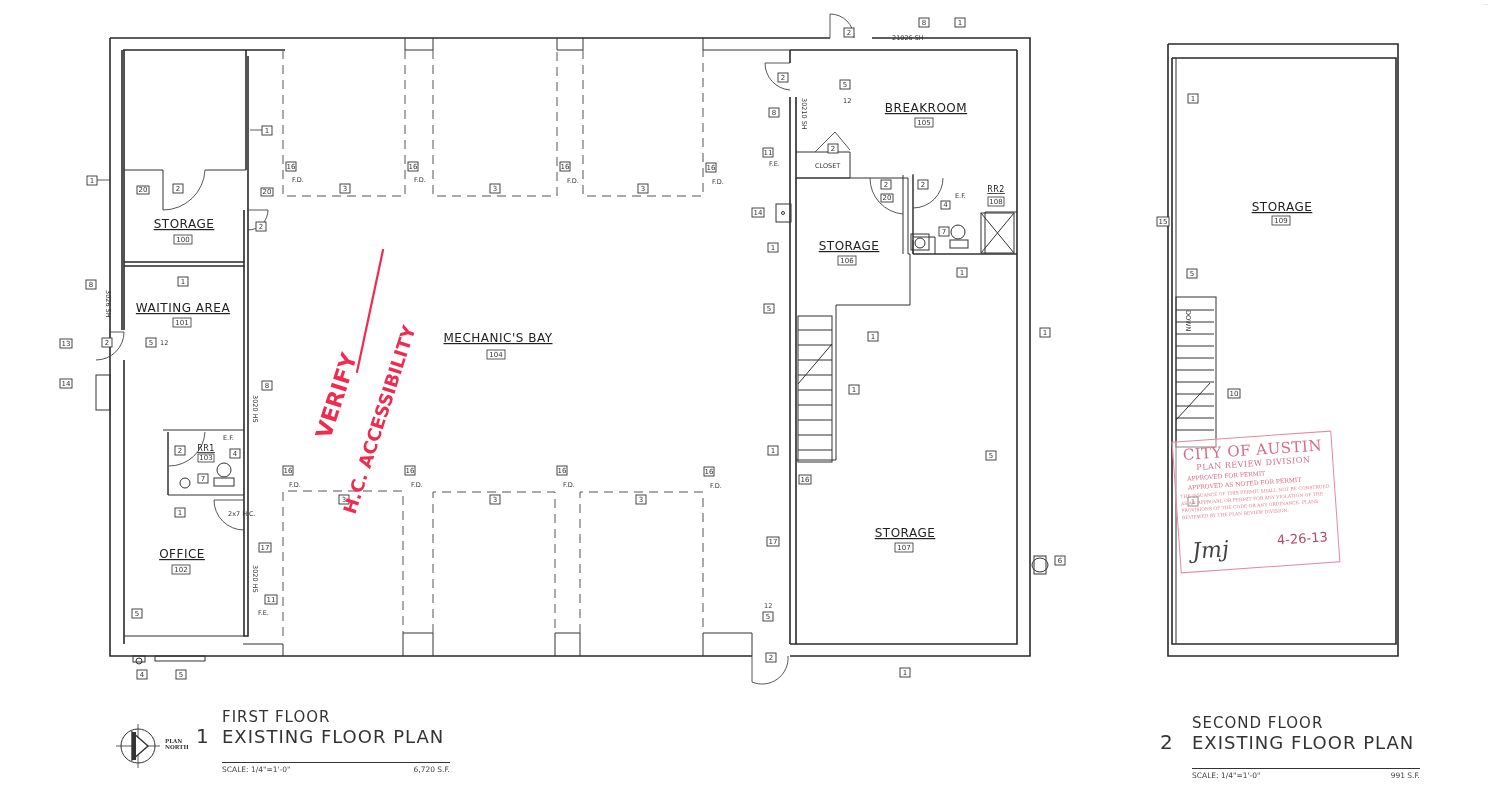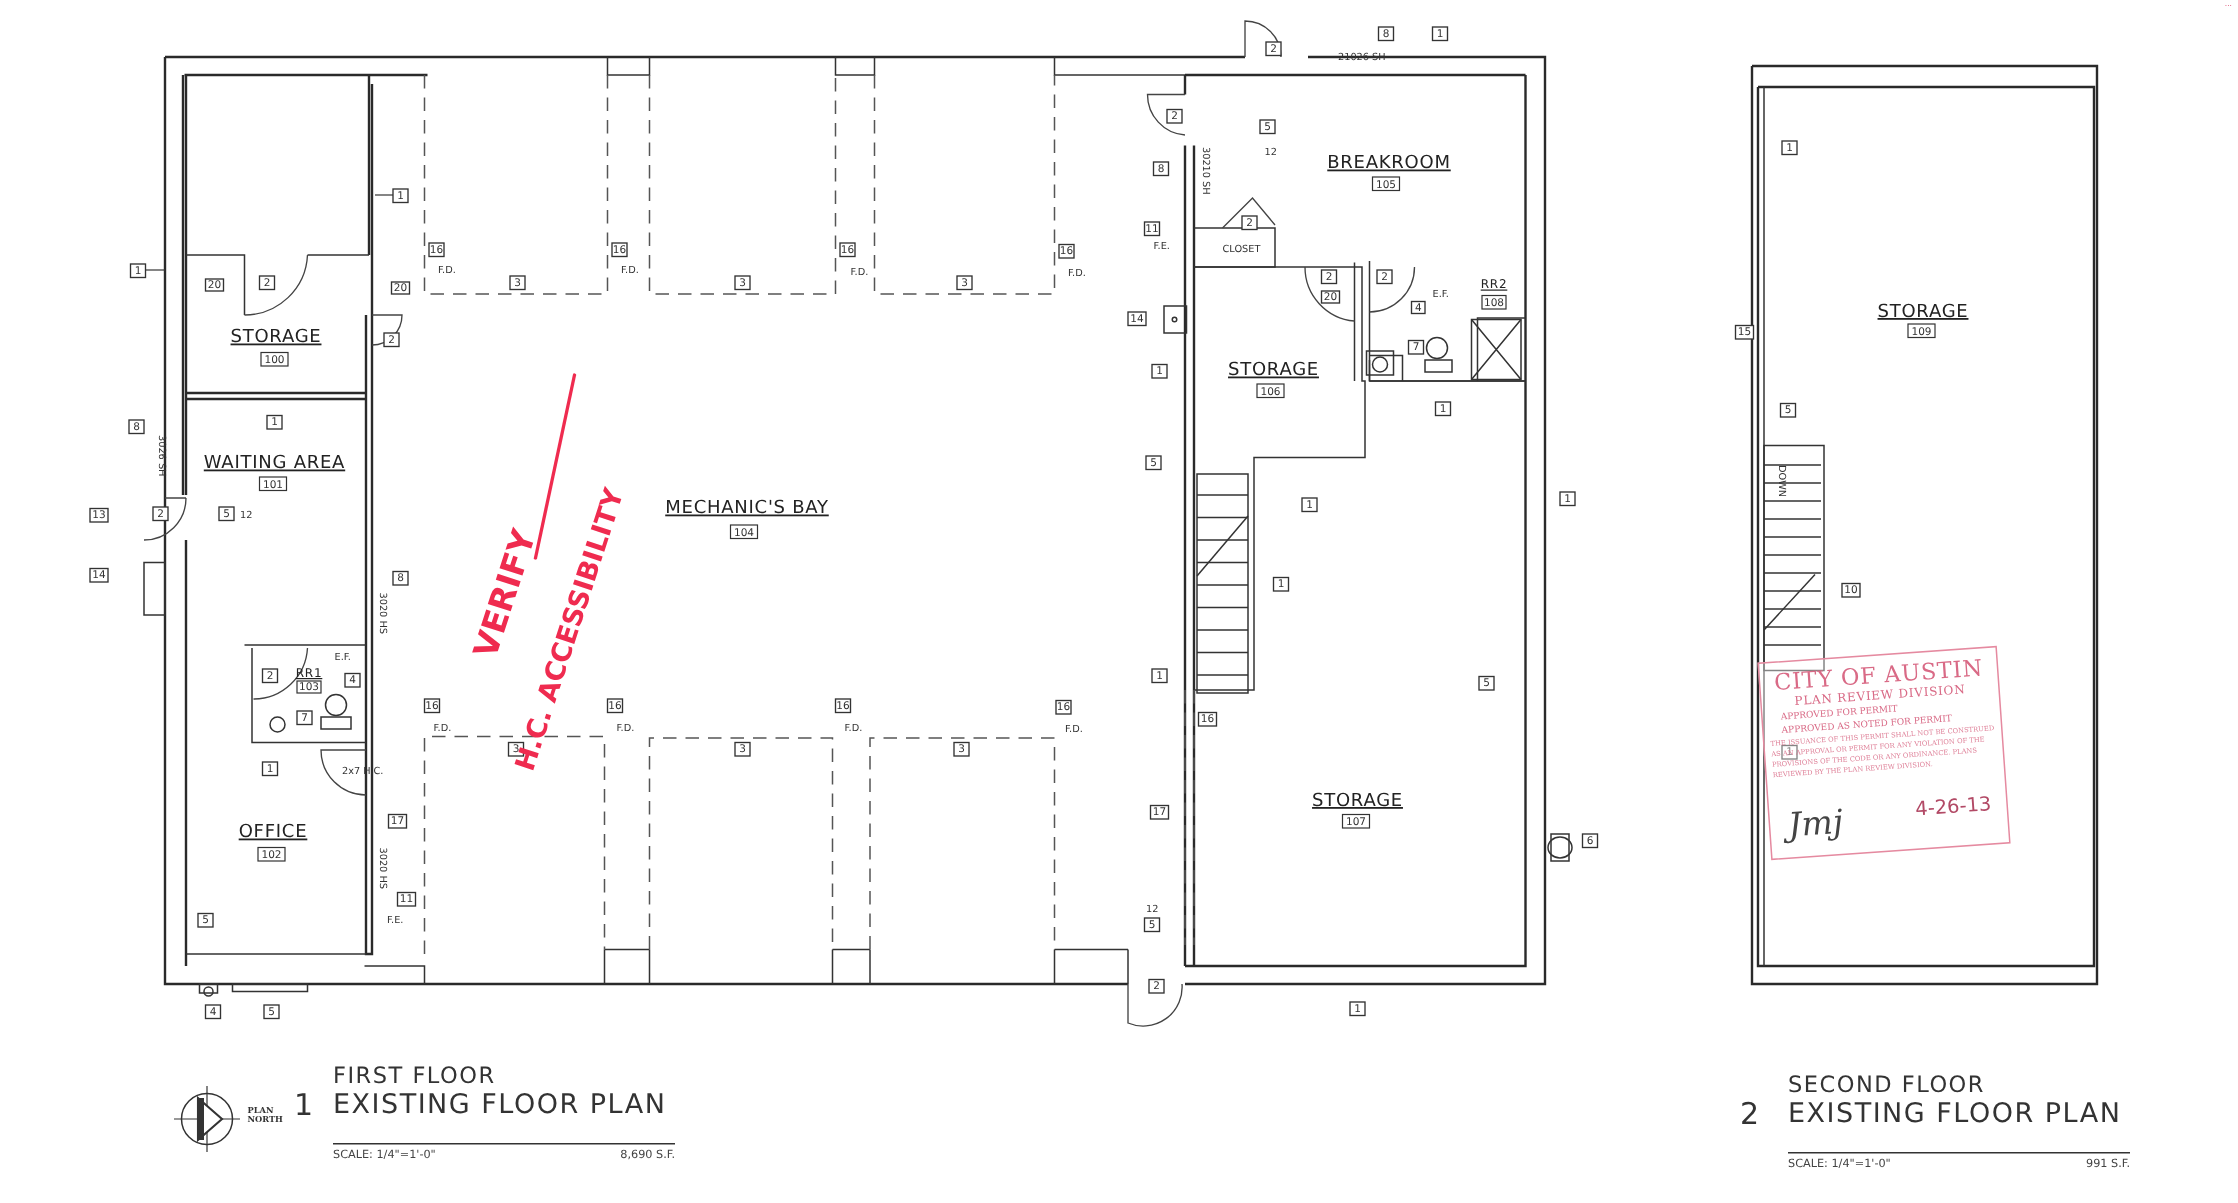"8,690 S.F." span { text: 8,690 -> 6,720 }
